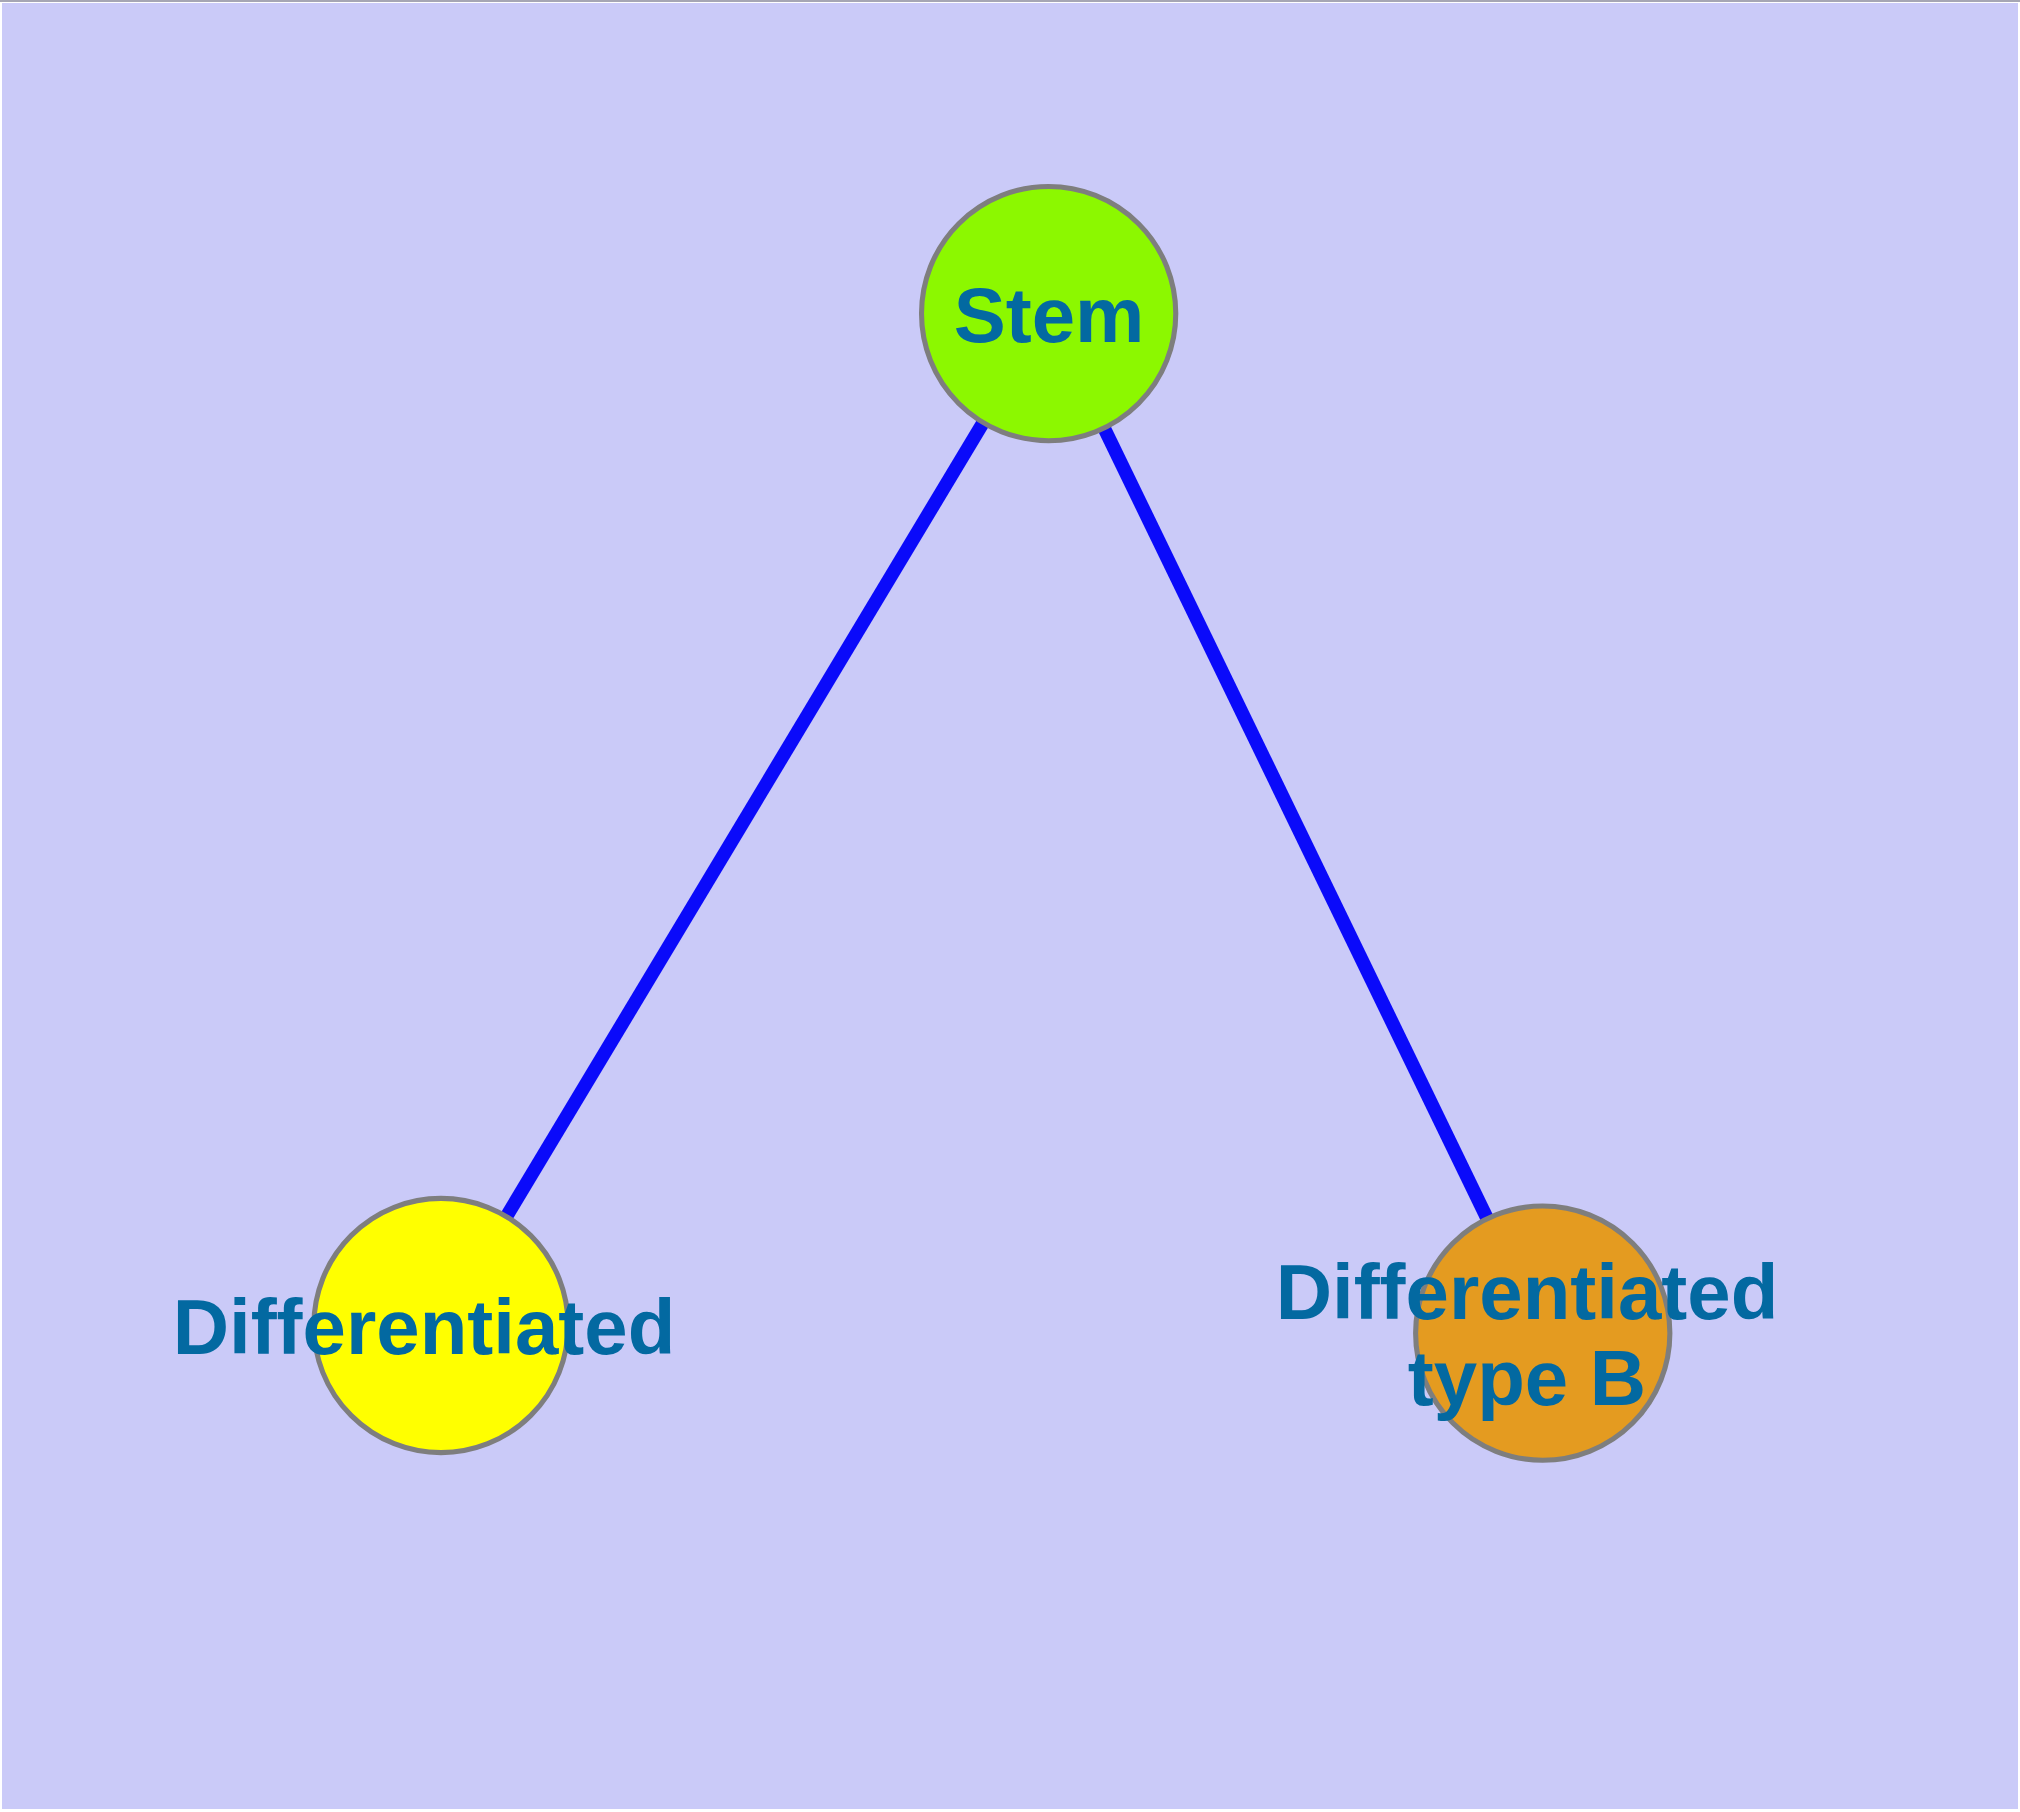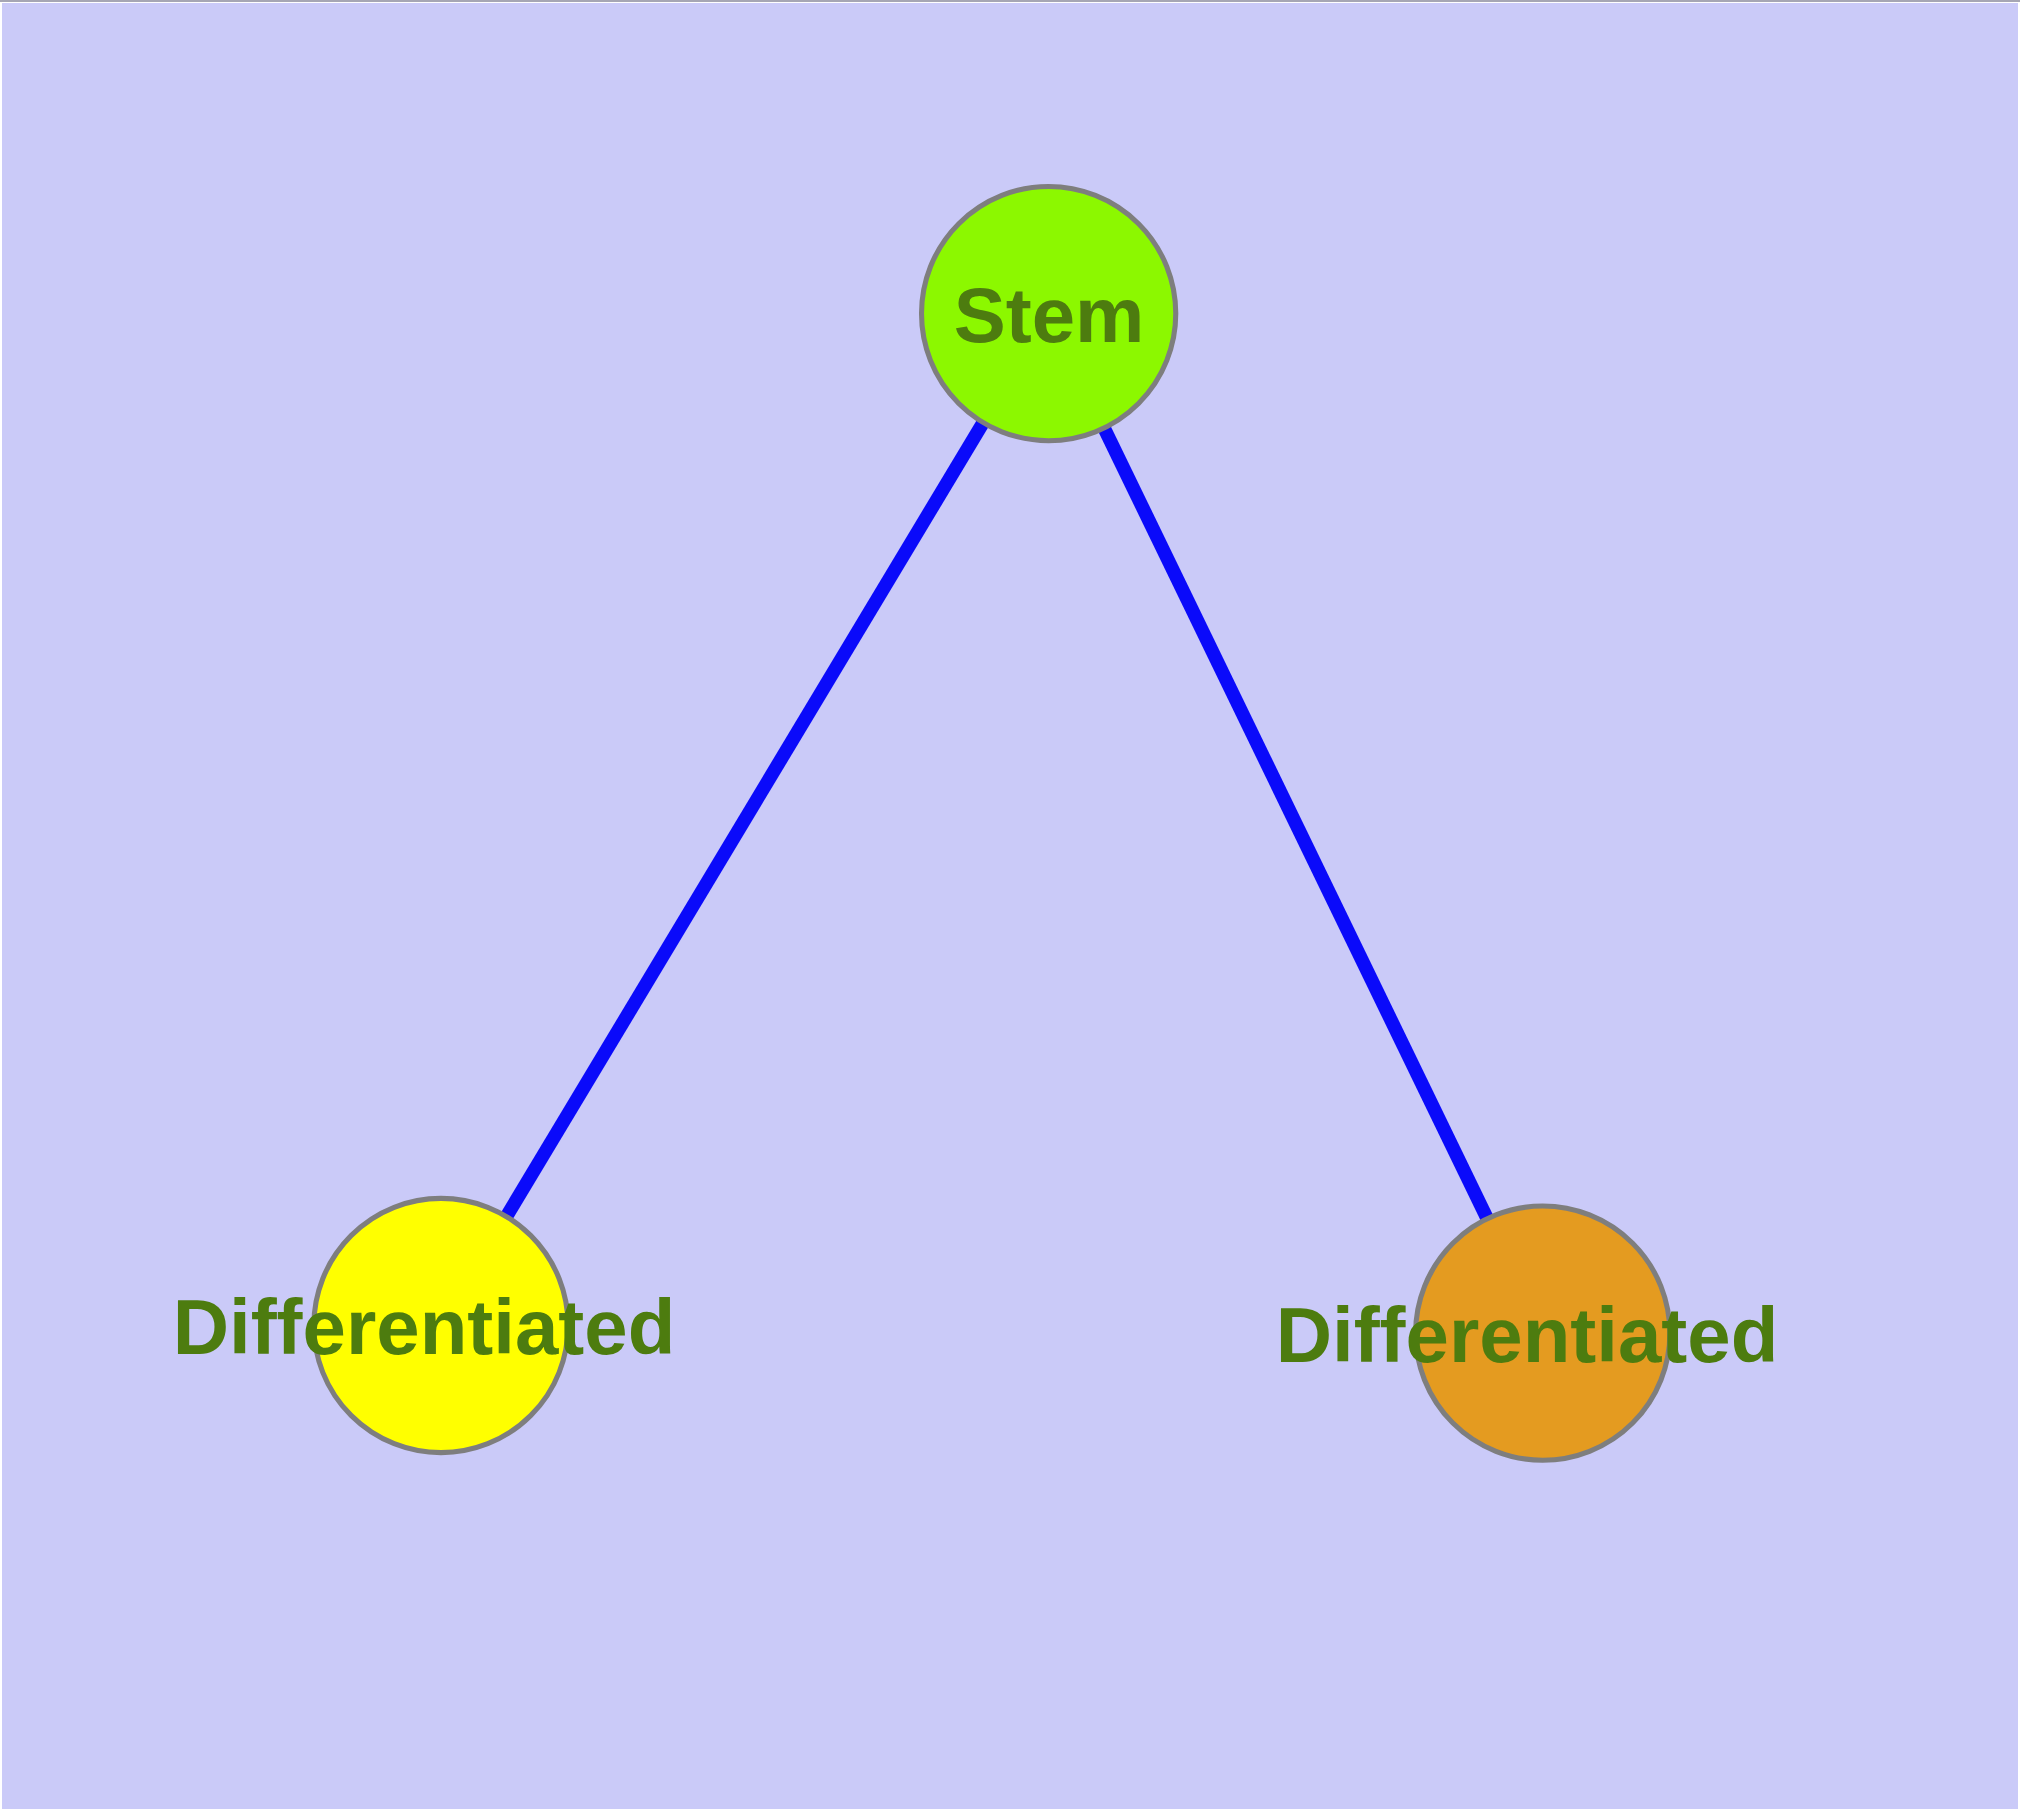"Stem" .node-label { color: #4d7c0f -> #0369a1 }
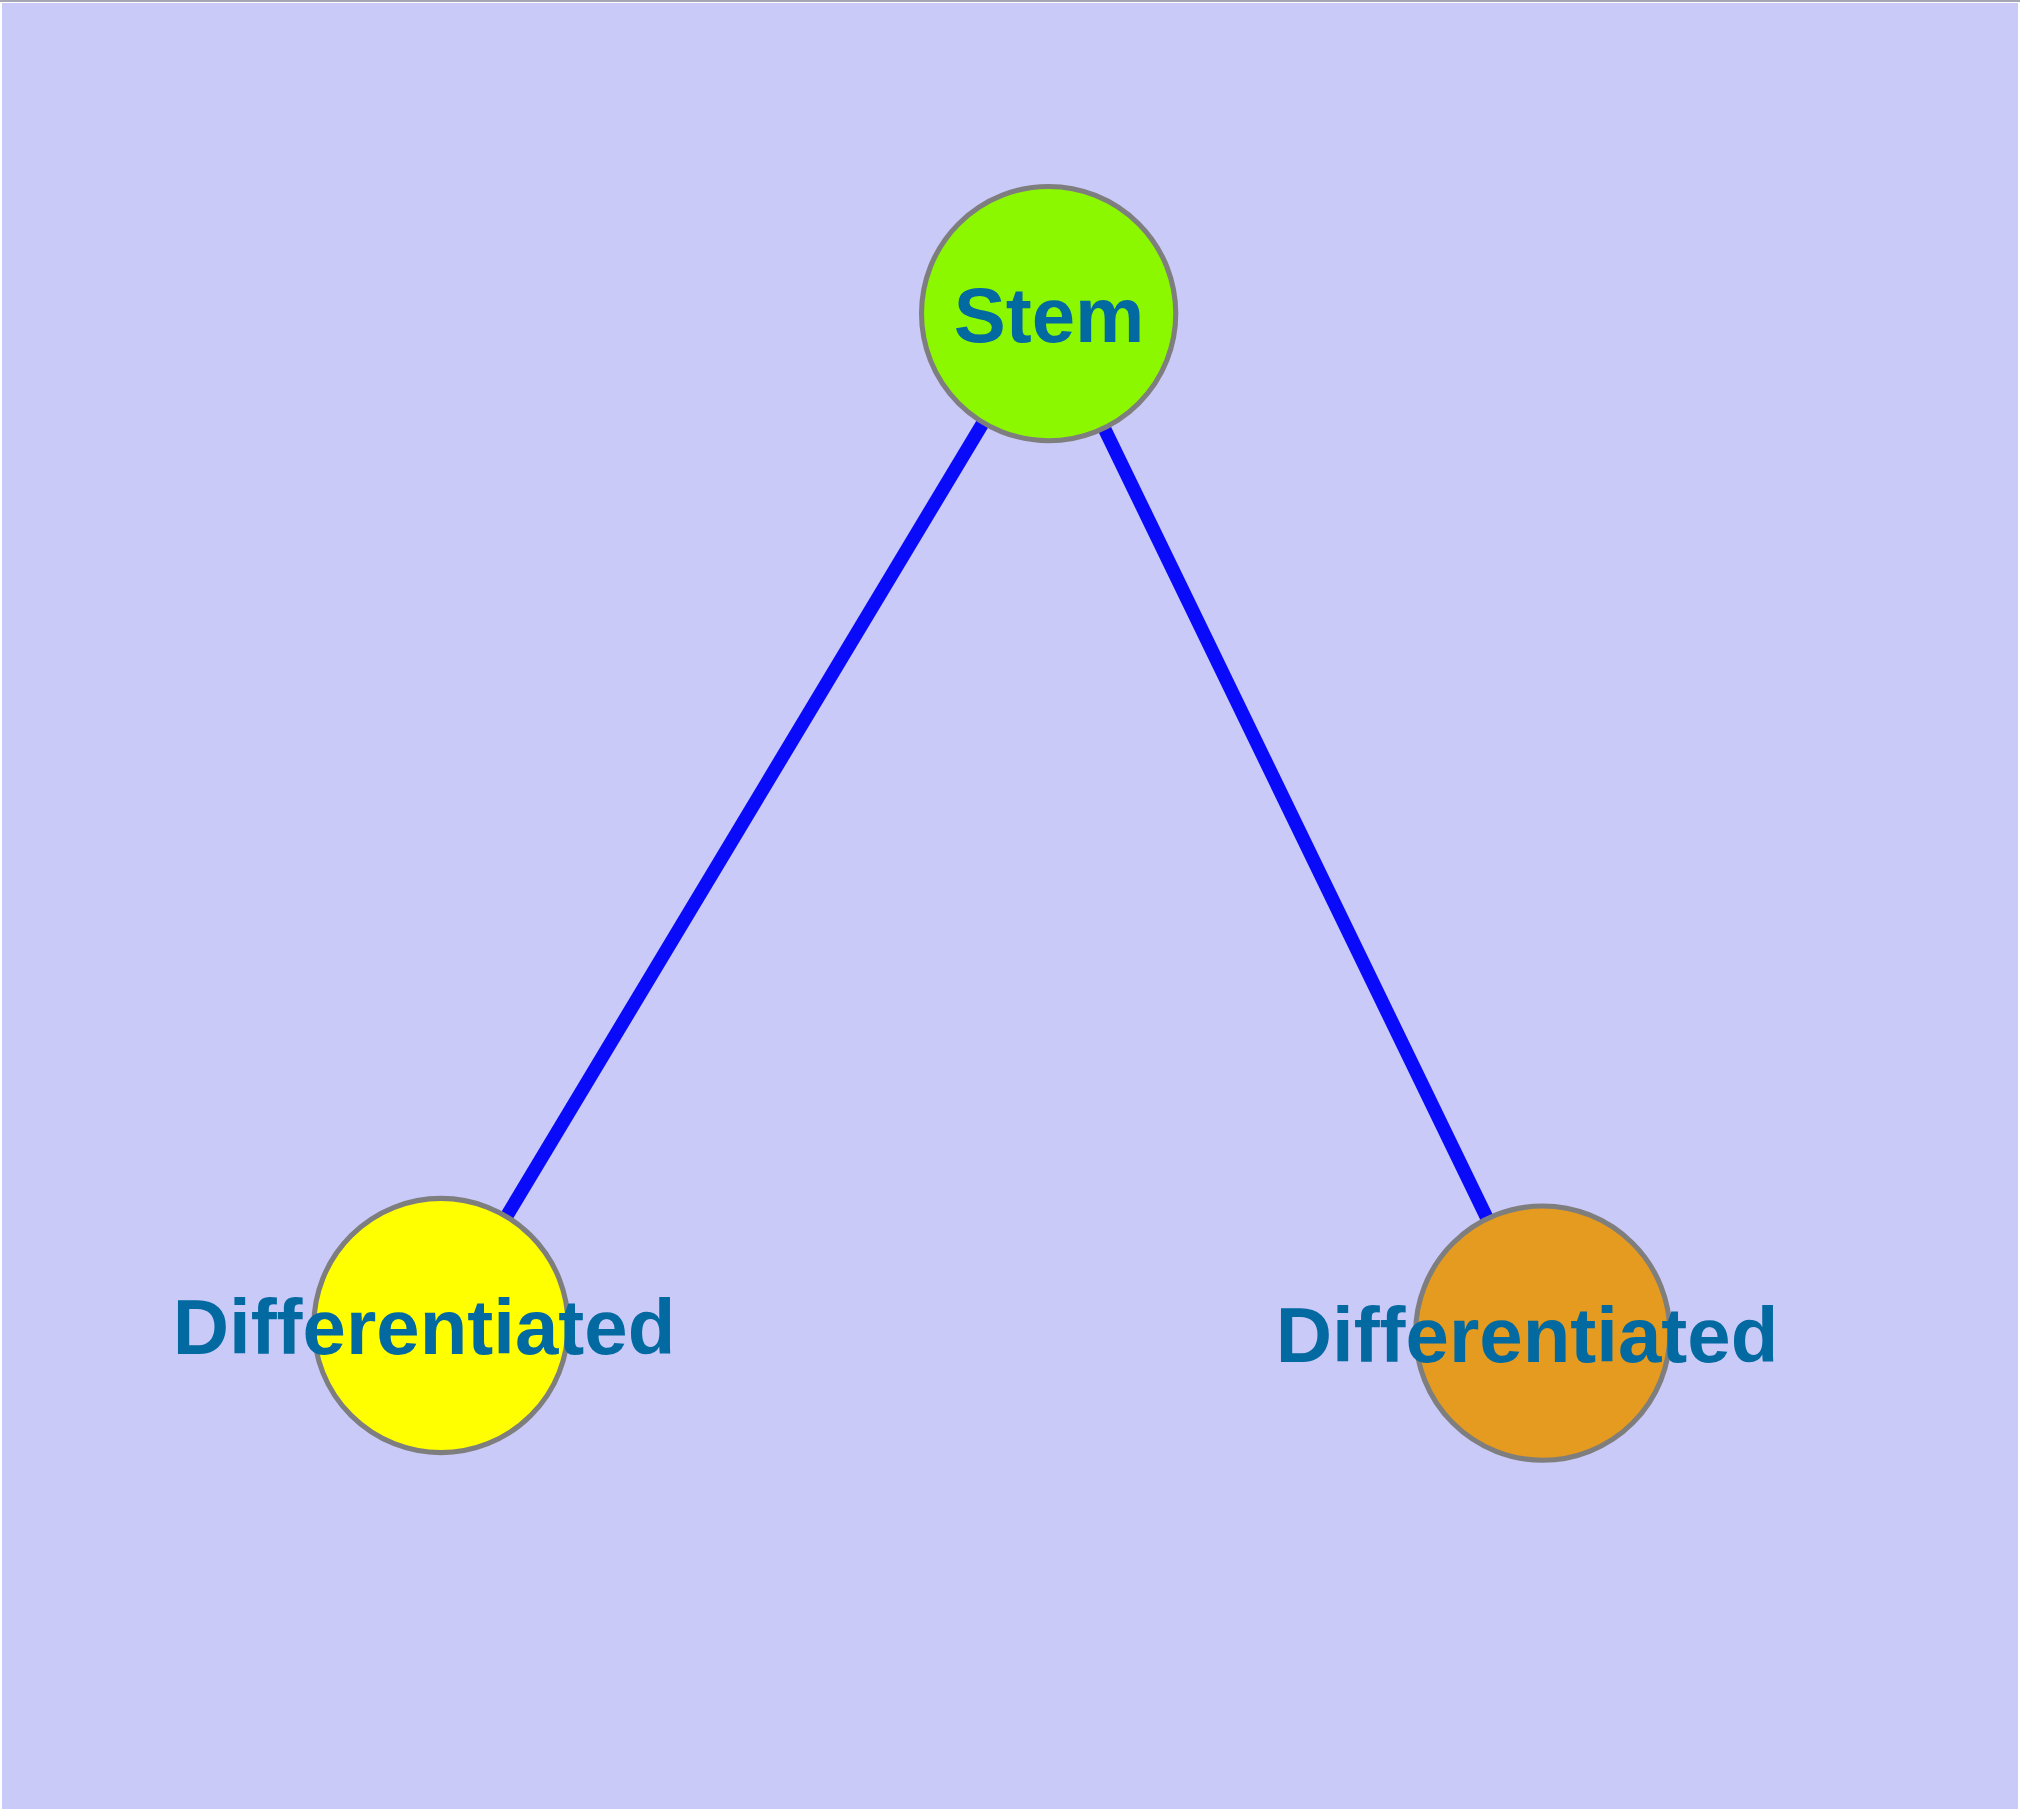"type B" span.line { html: none -> <span>type B</span> }
